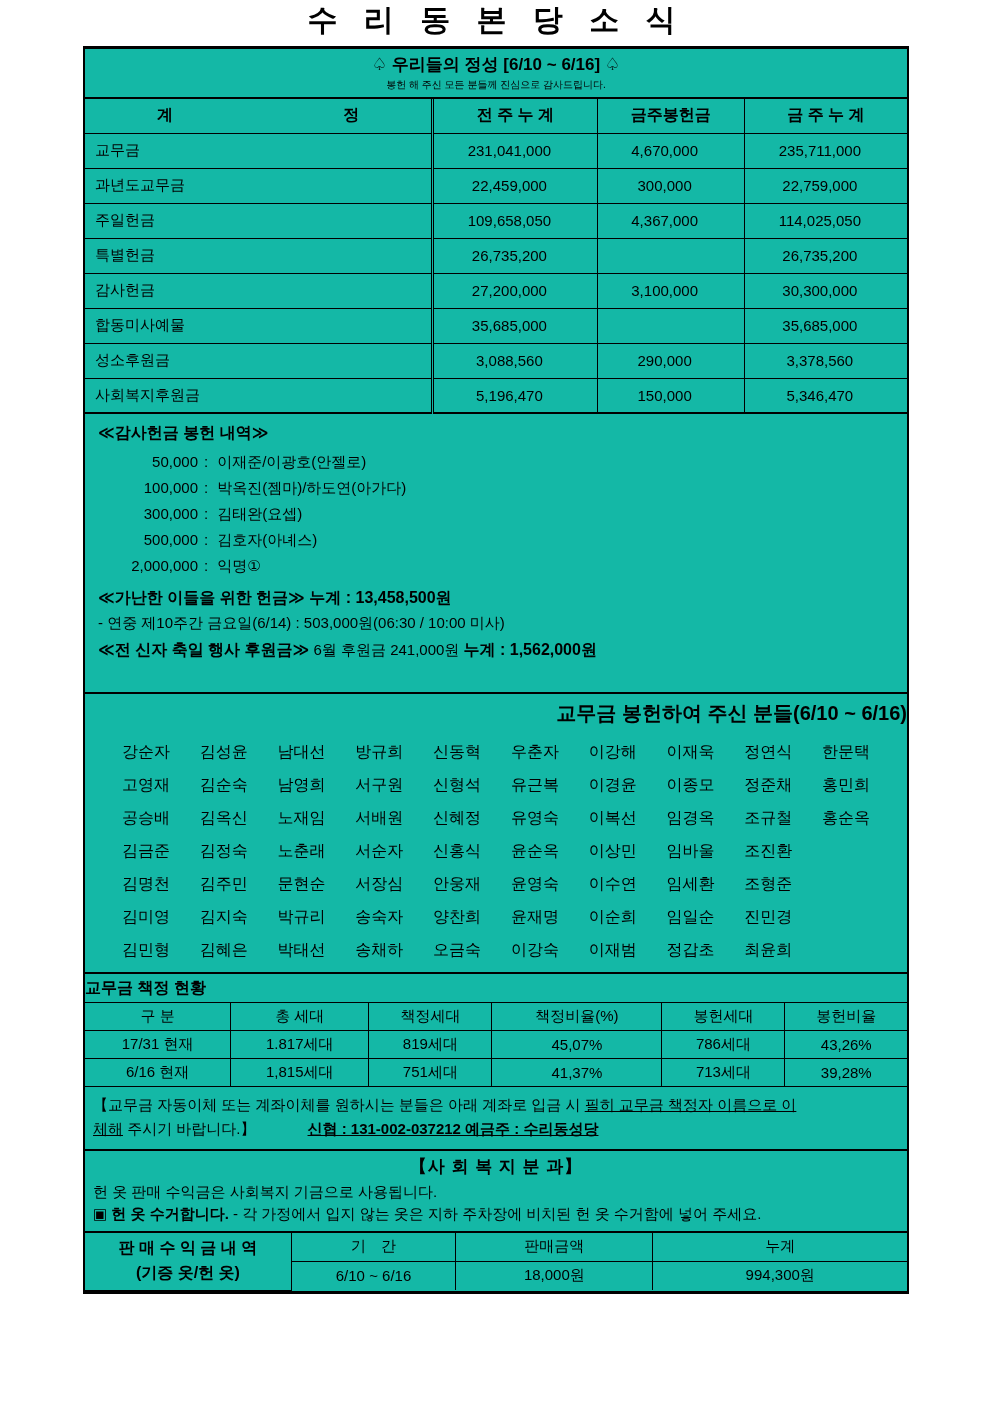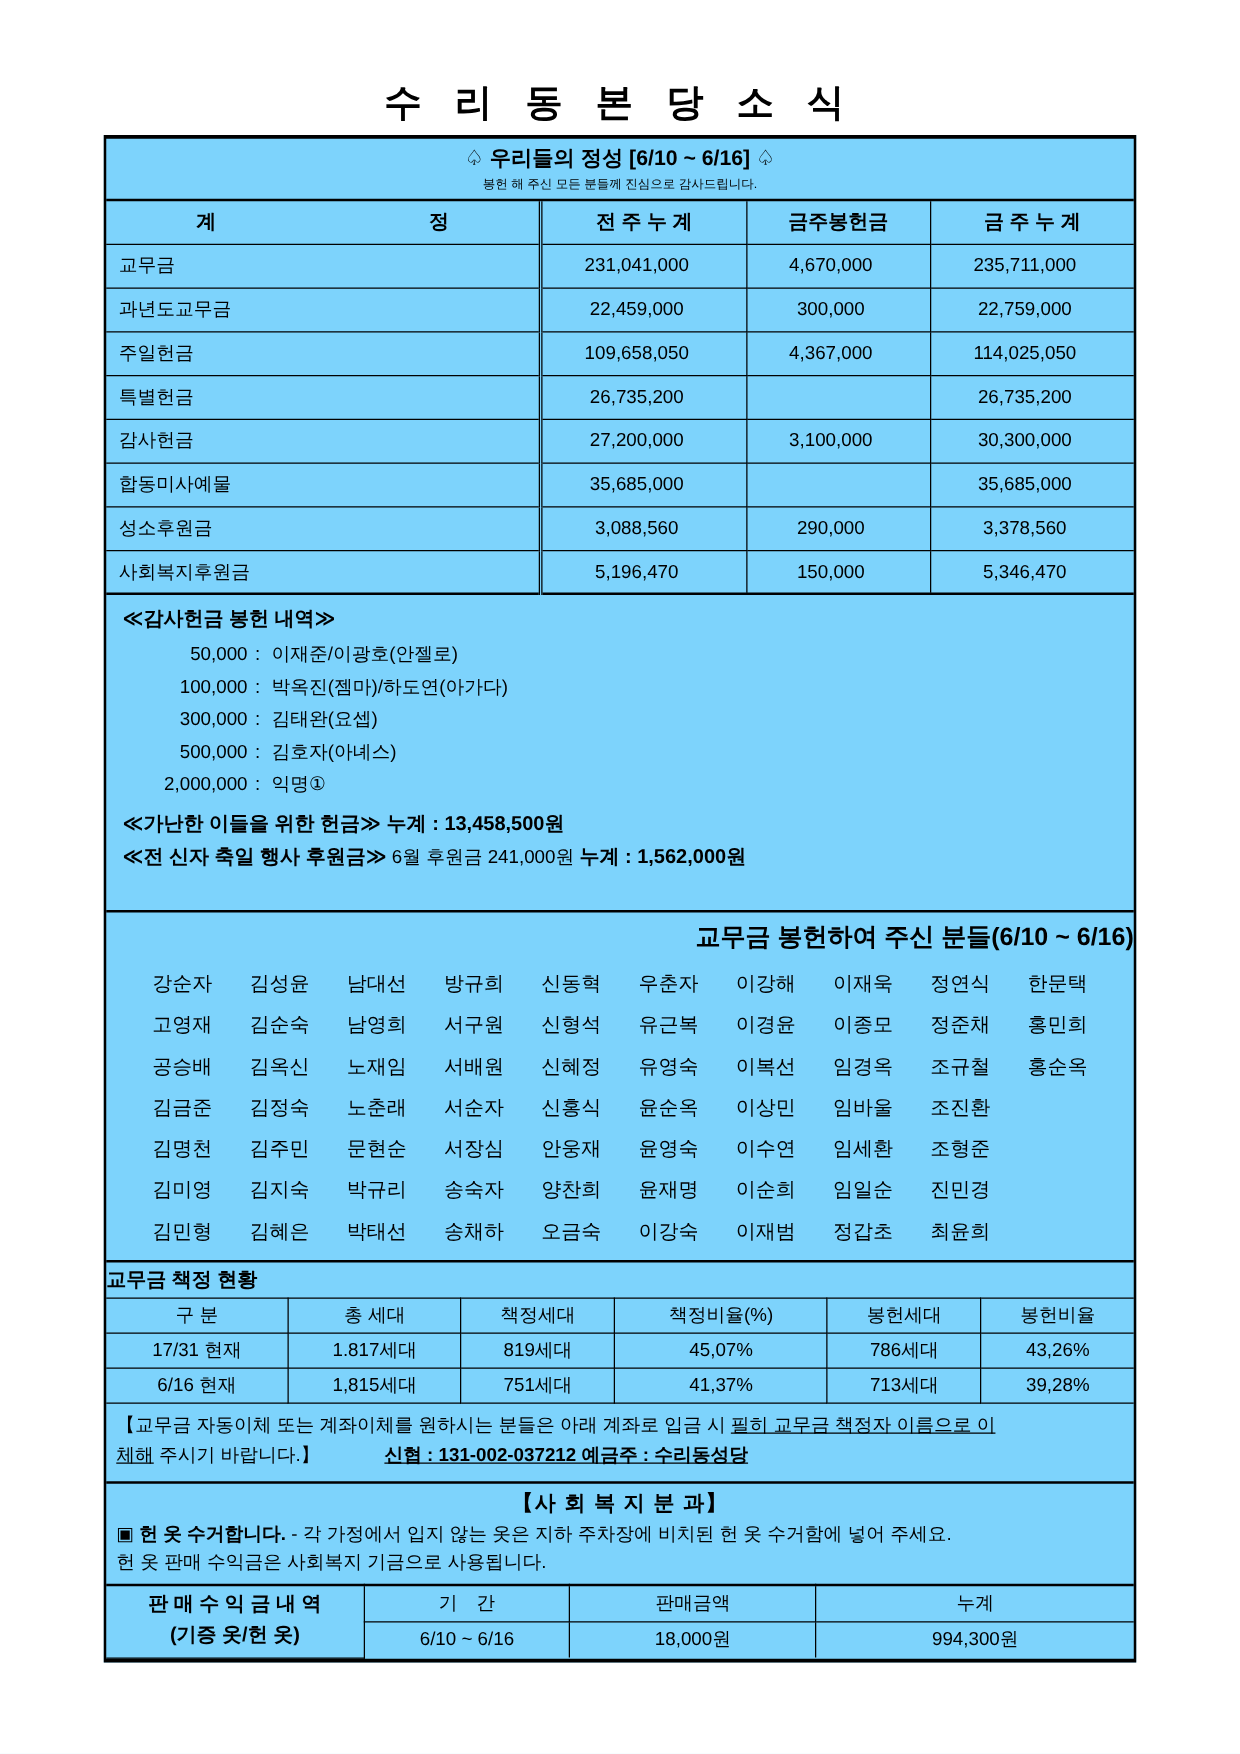"수 리 동 본 당" .title { padding-top: 62px -> none }
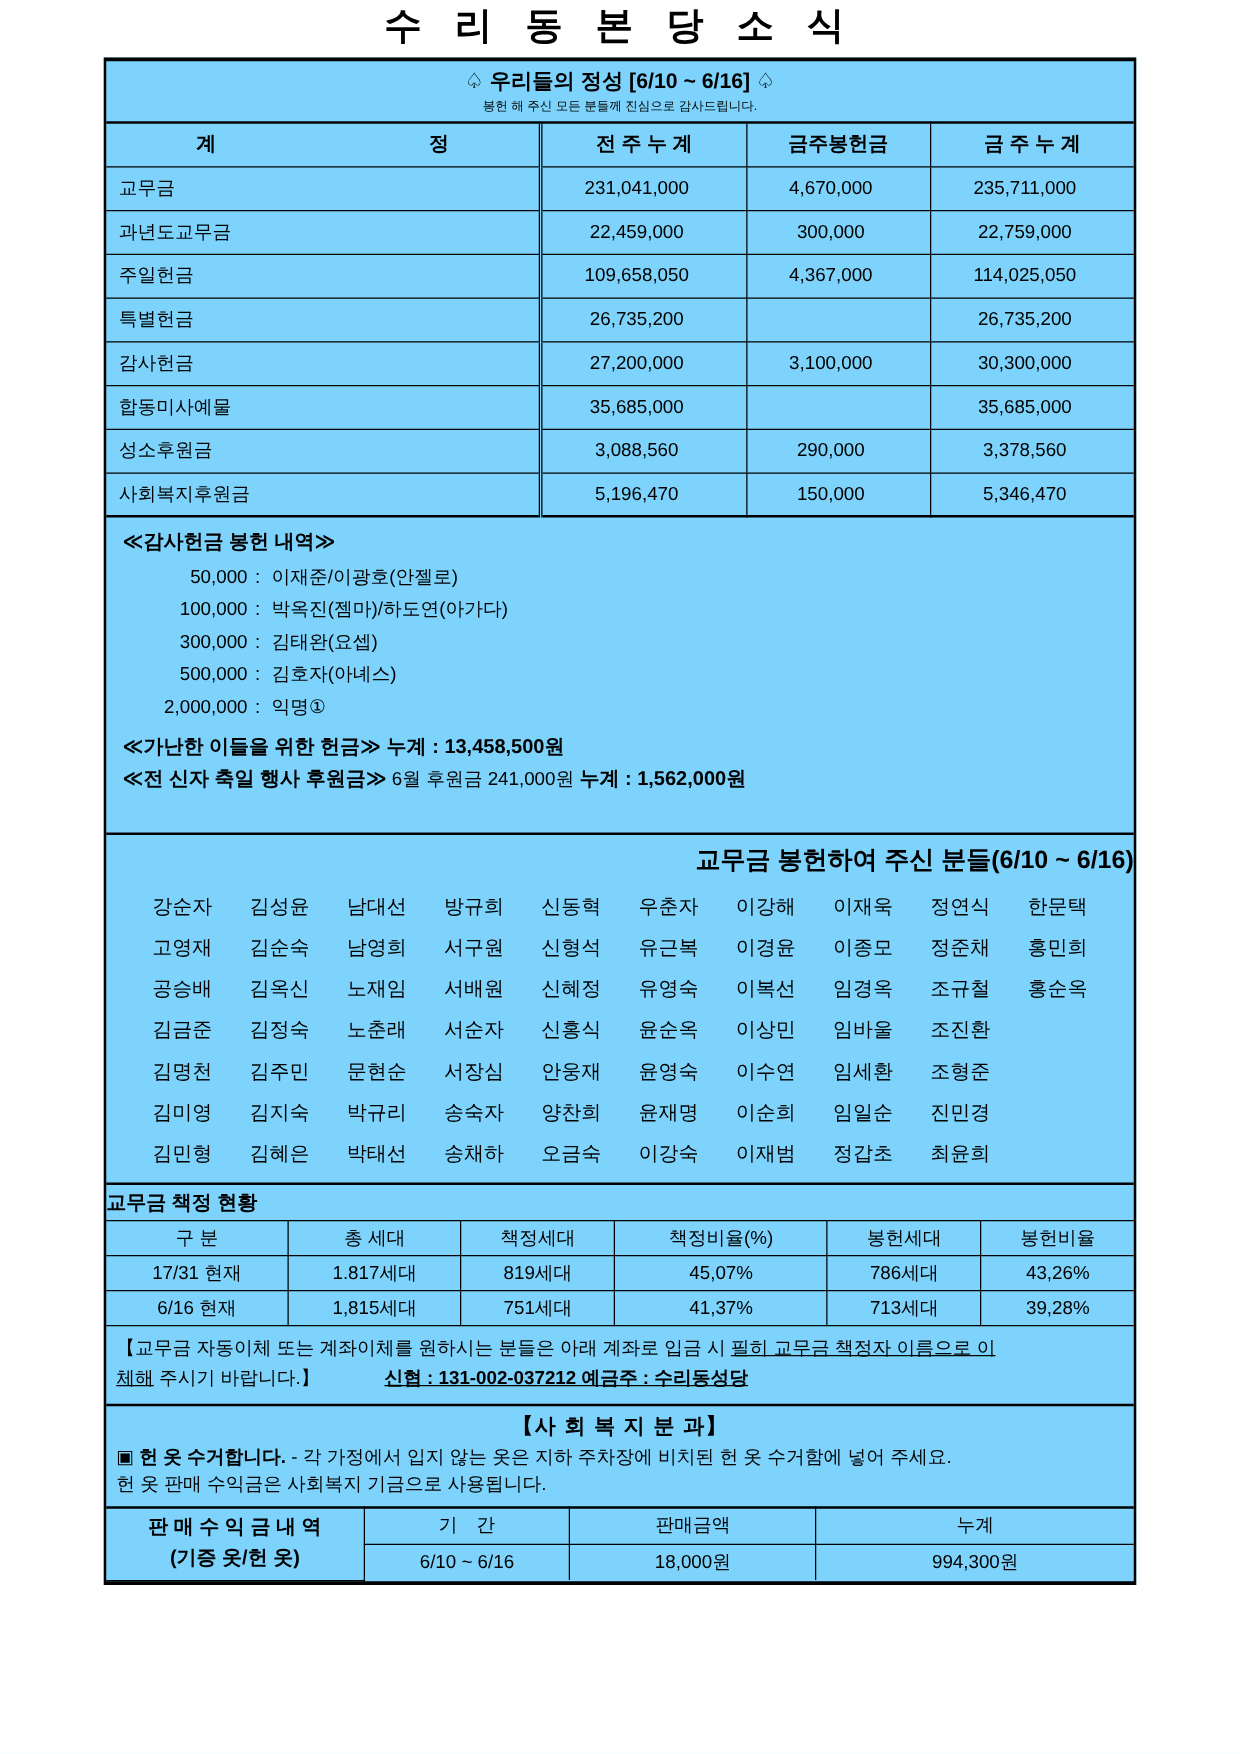"♤ 우리들의 정성 [6/10 ~" .doc { background: #7dd3fc -> #14b8a6 }
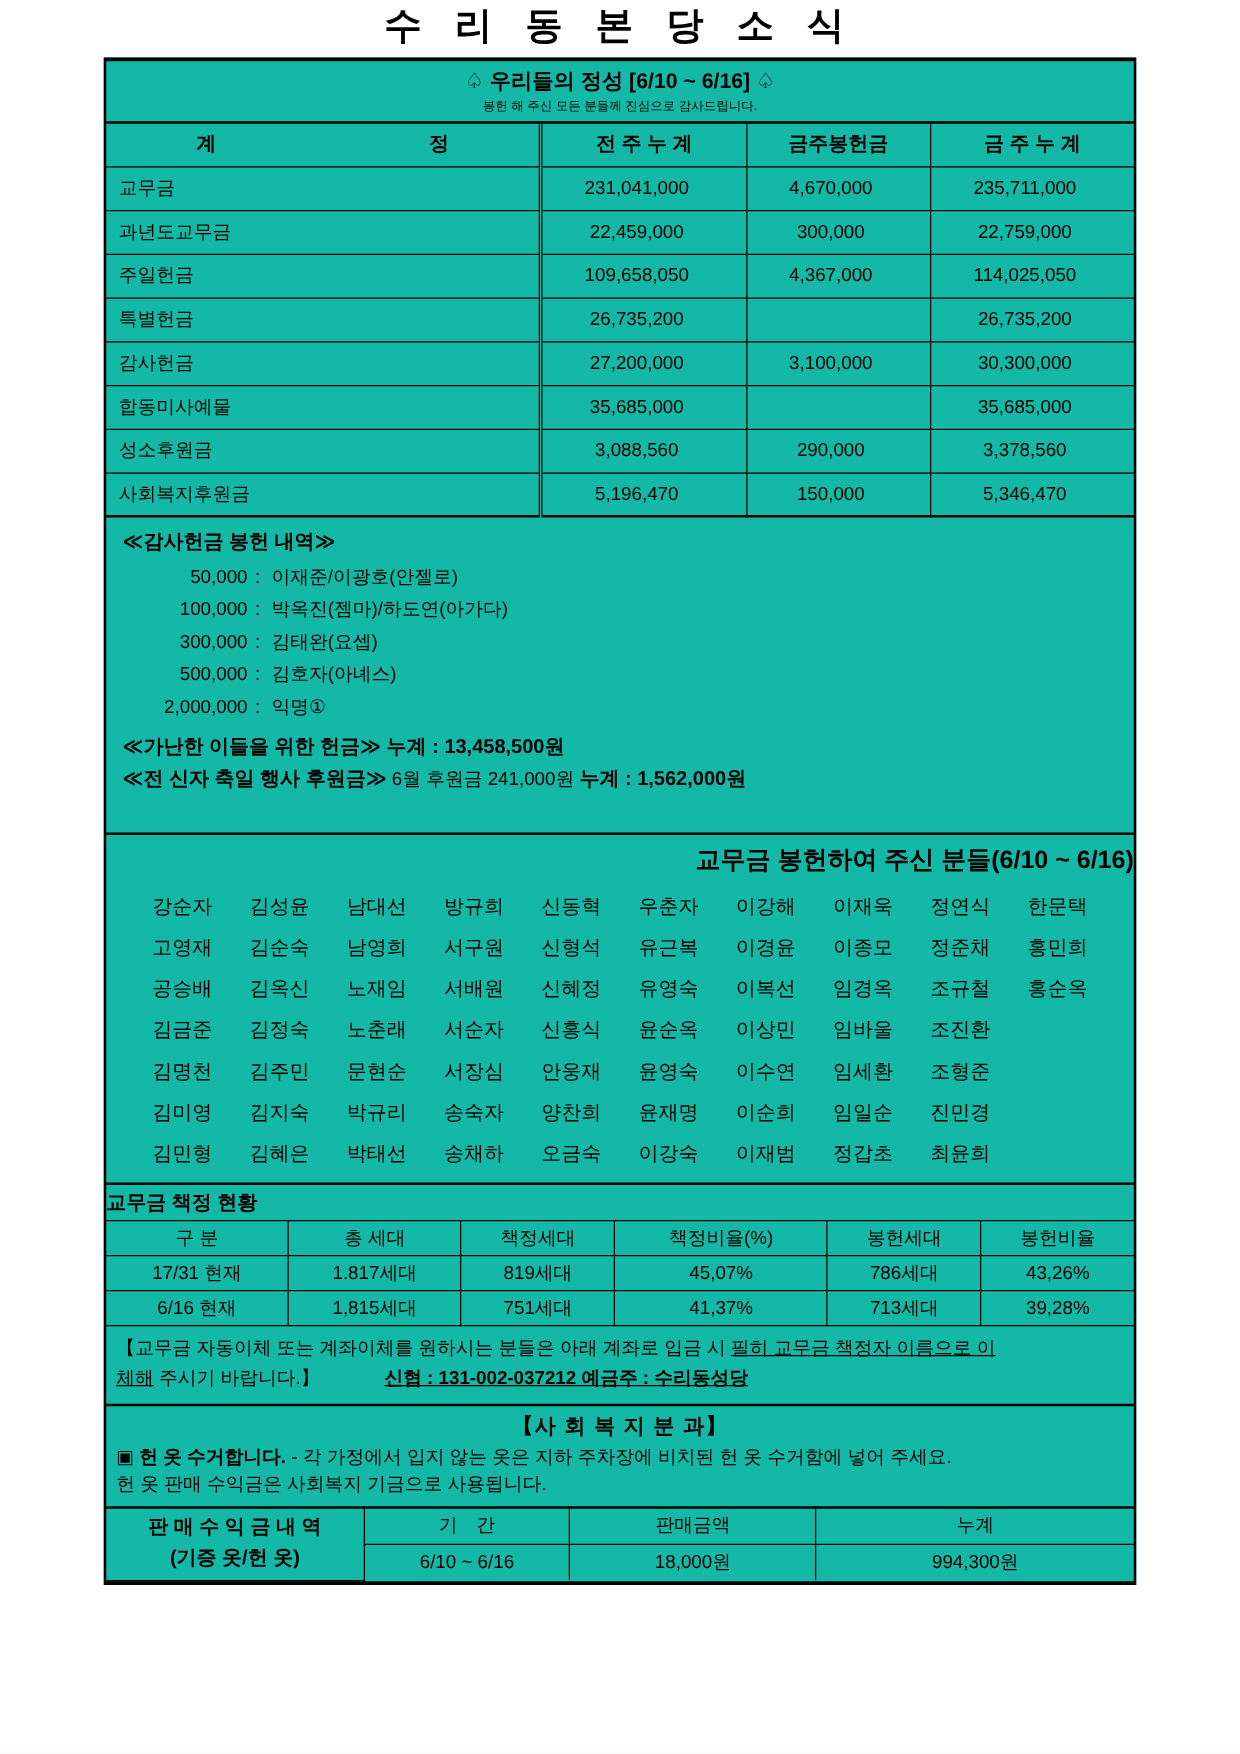"- 연중 제10주간 금요일(6/14) :" div.subline { html: none -> <div>- 연중 제10주간 금요일(6/14) : 503,000원(06:30 / 10:00 미사)</div> }
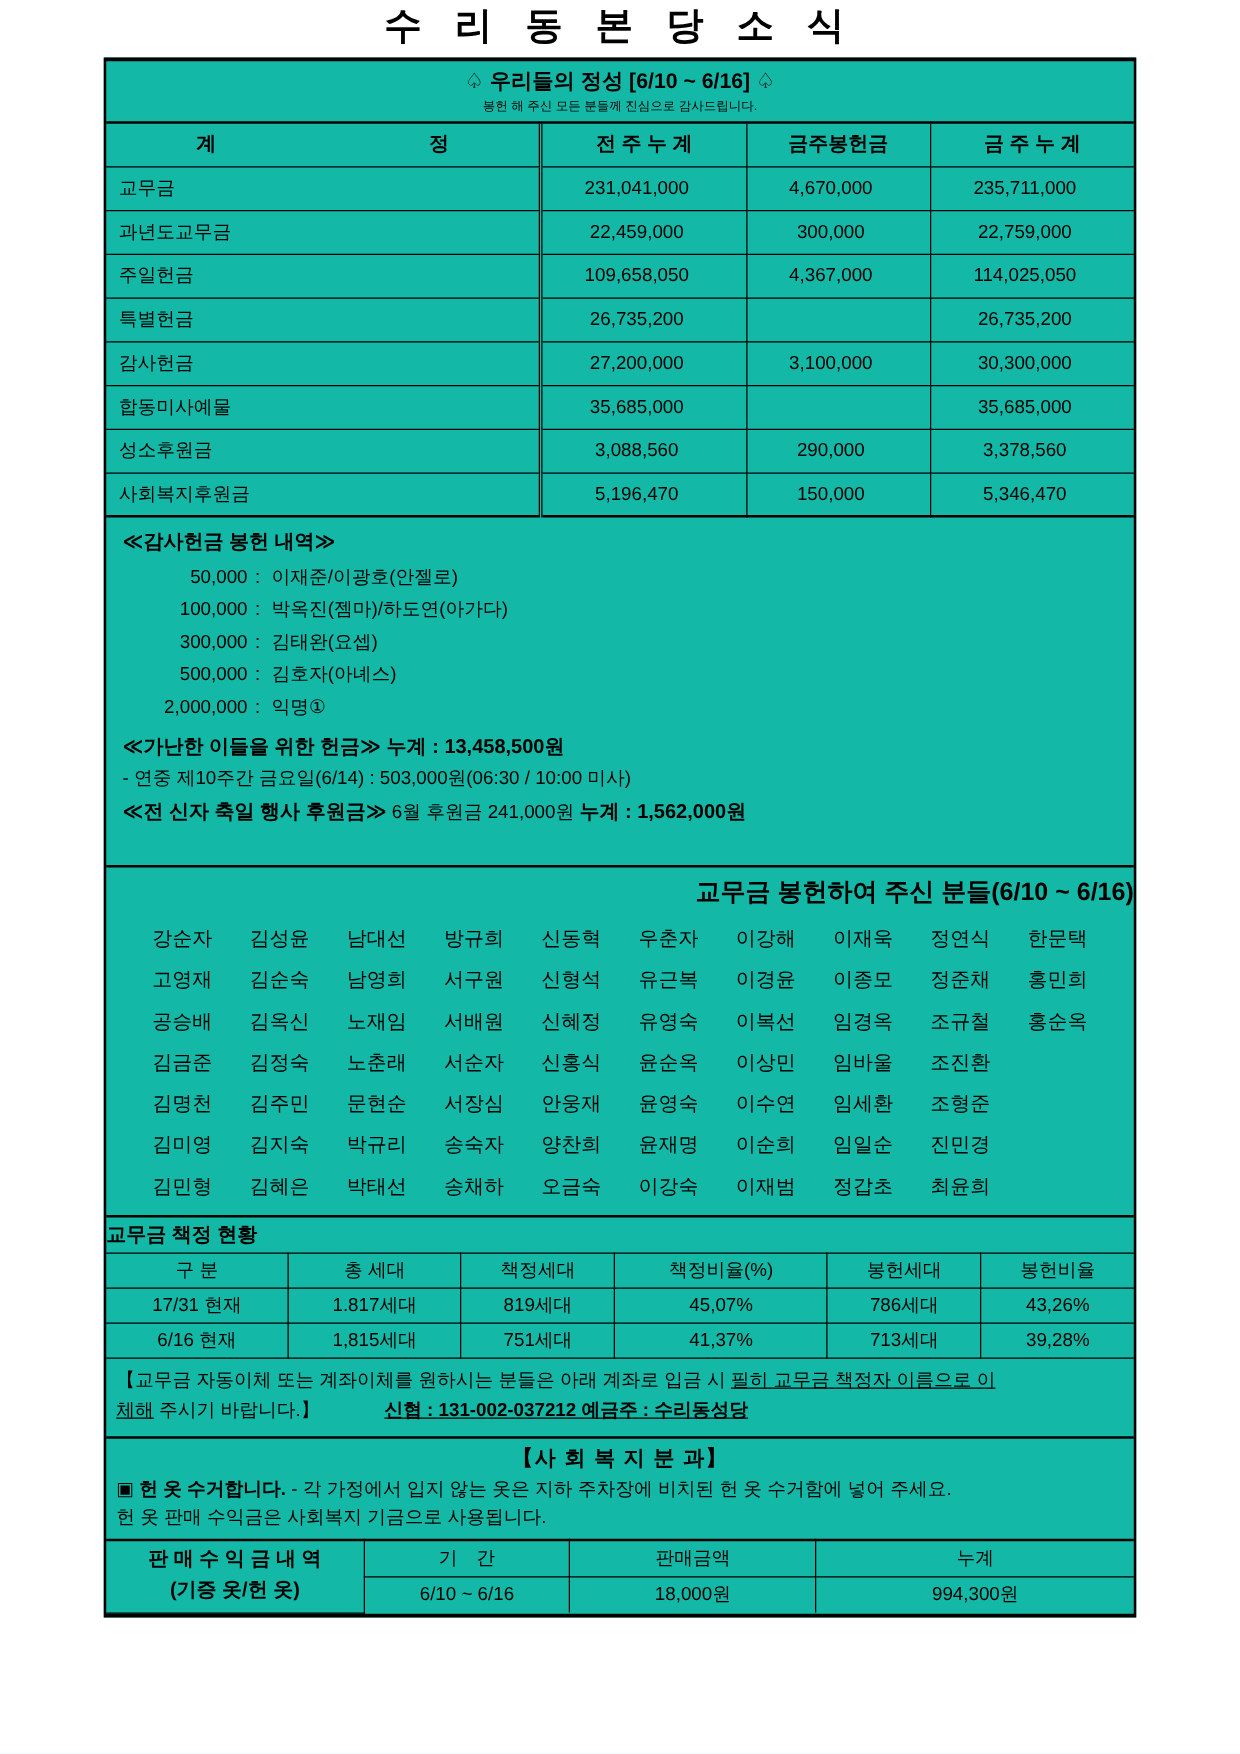"▣ 헌 옷 수거합니다. -" div { order: before "헌 옷 판매 수익금은 사회복지" -> after "헌 옷 판매 수익금은 사회복지" }
